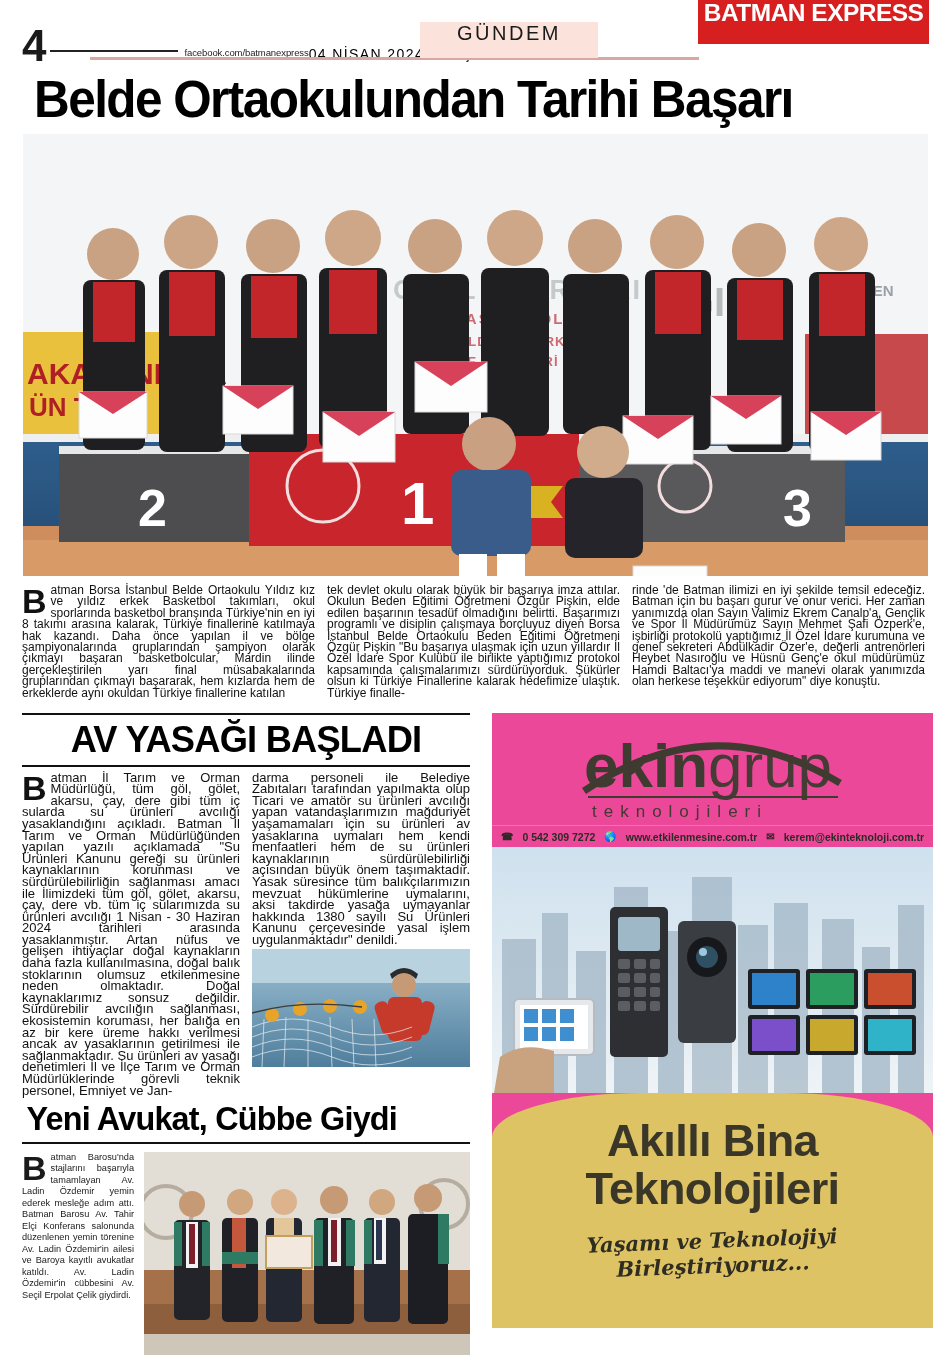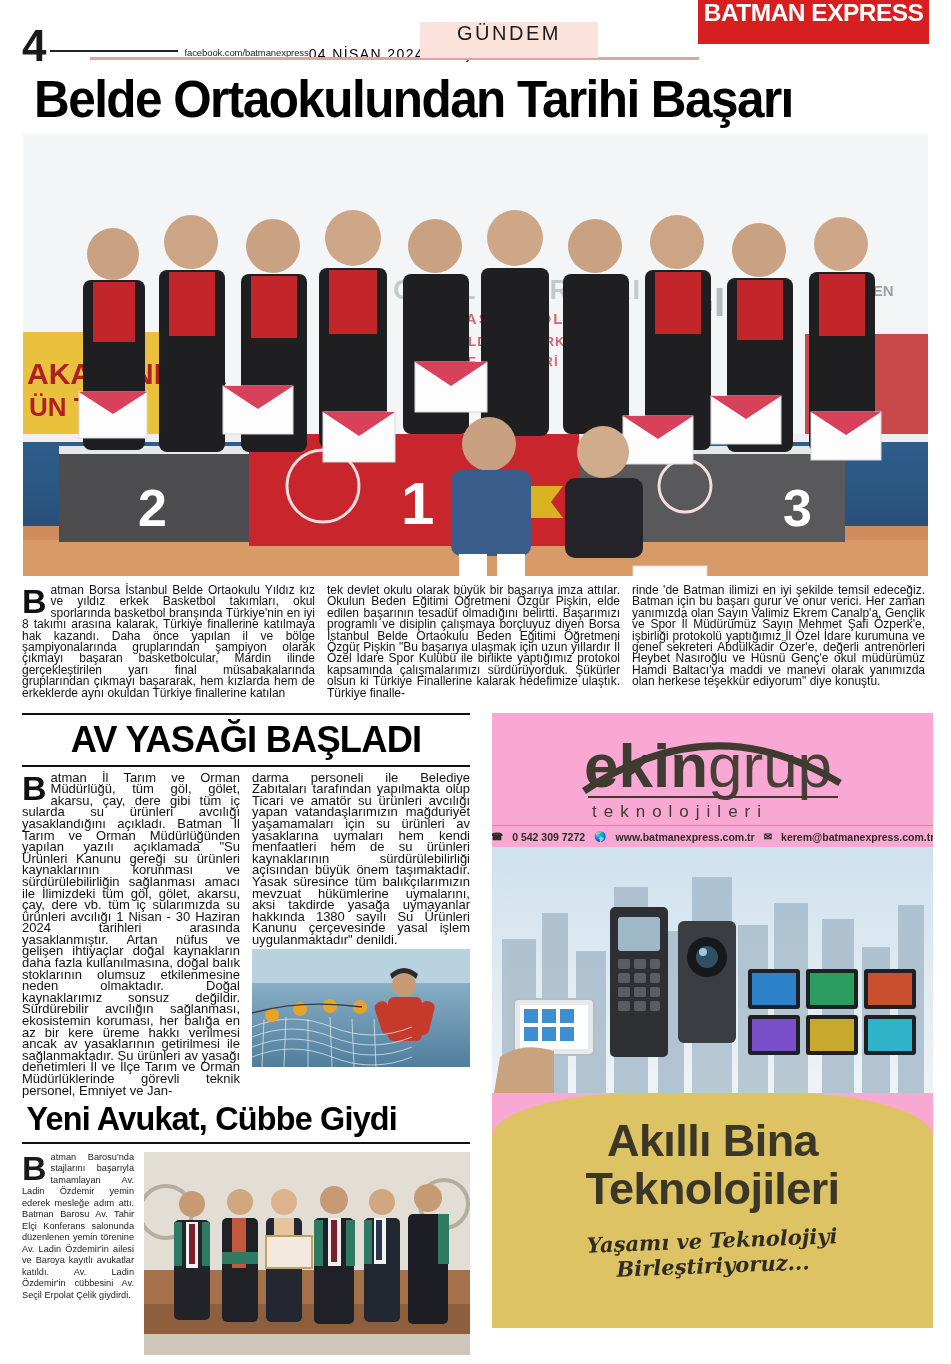"ekin" .ad { background: #f9a8d4 -> #ec4899 }
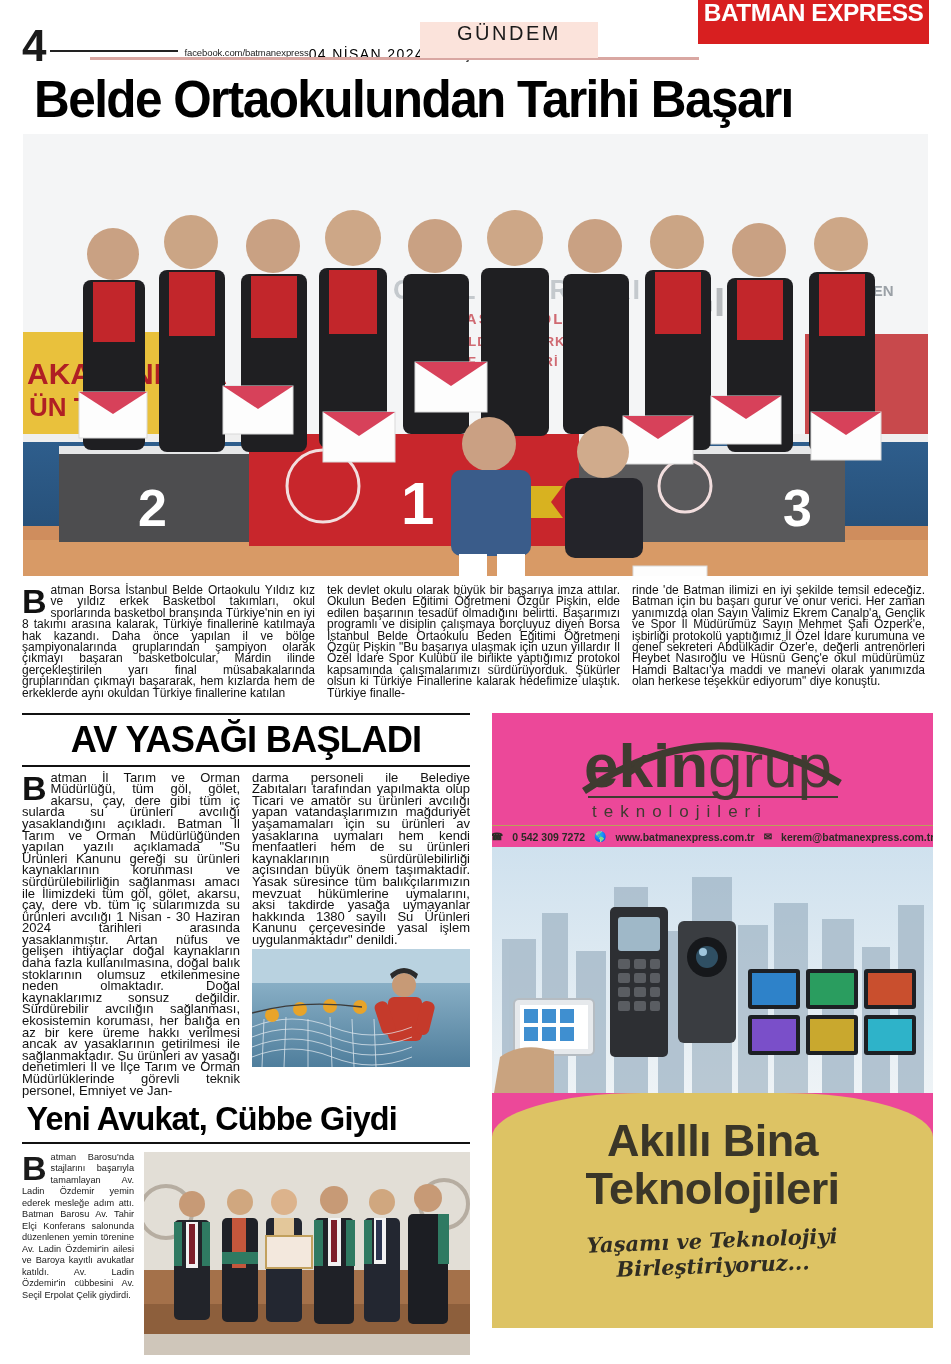"www.batmanexpress.com.tr" span { text: www.batmanexpress.com.tr -> www.etkilenmesine.com.tr }
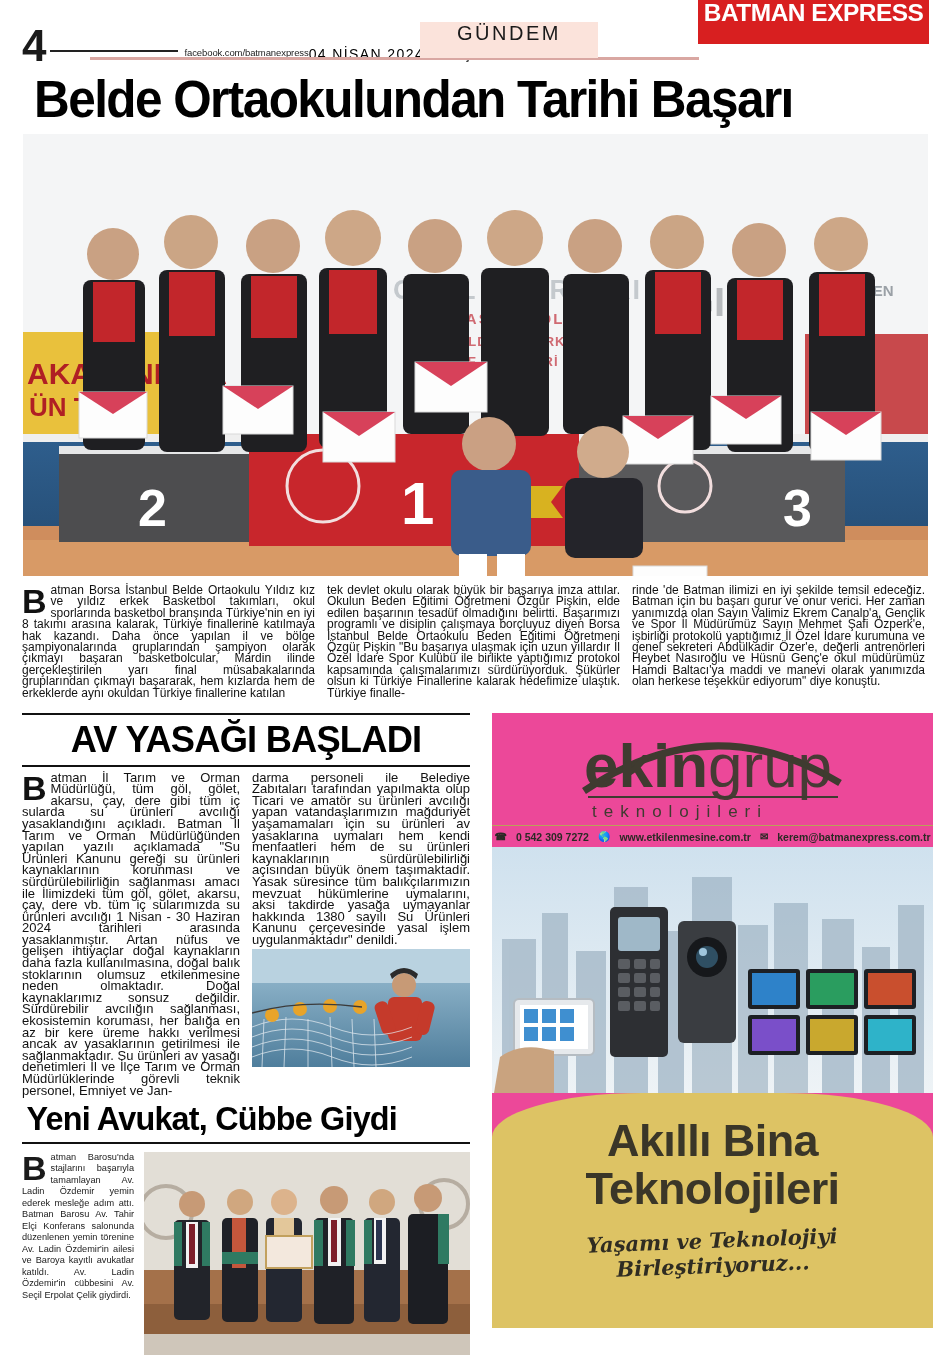"kerem@batmanexpress.com.tr" span { text: kerem@batmanexpress.com.tr -> kerem@ekinteknoloji.com.tr }
